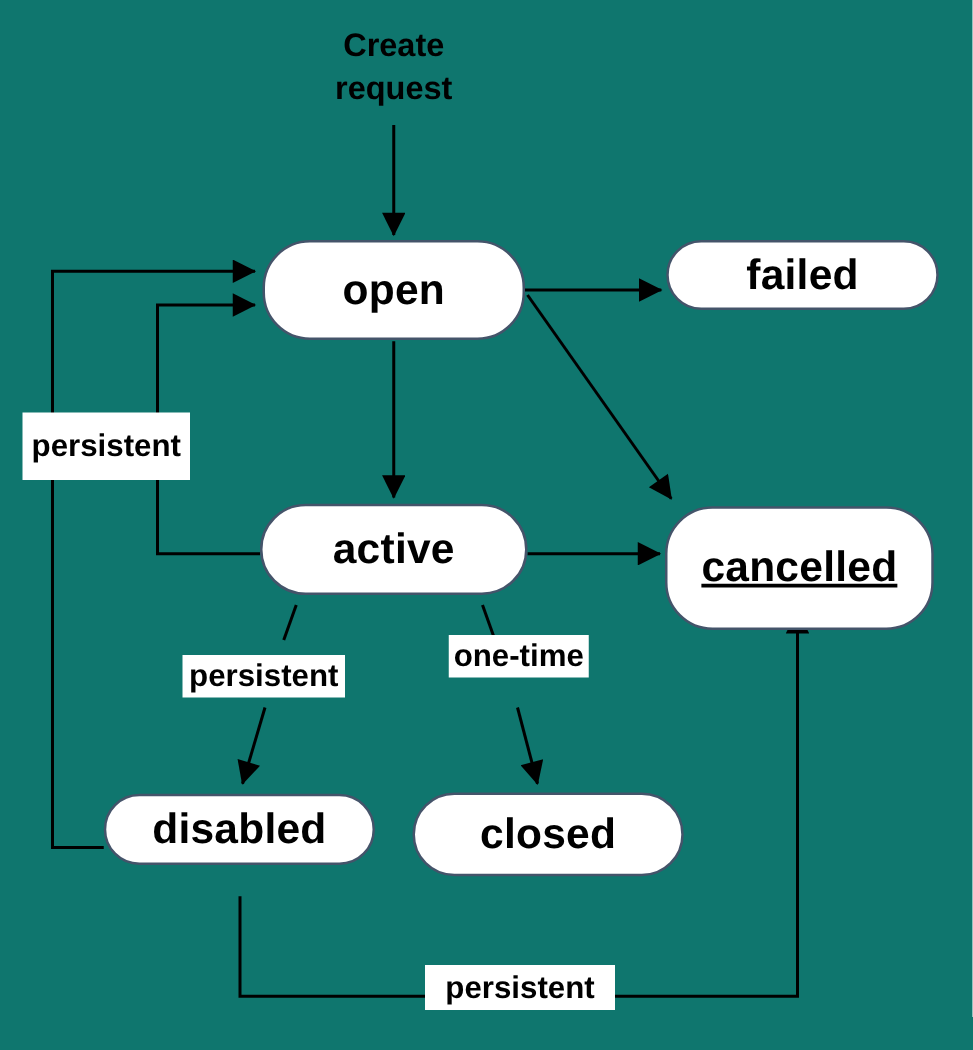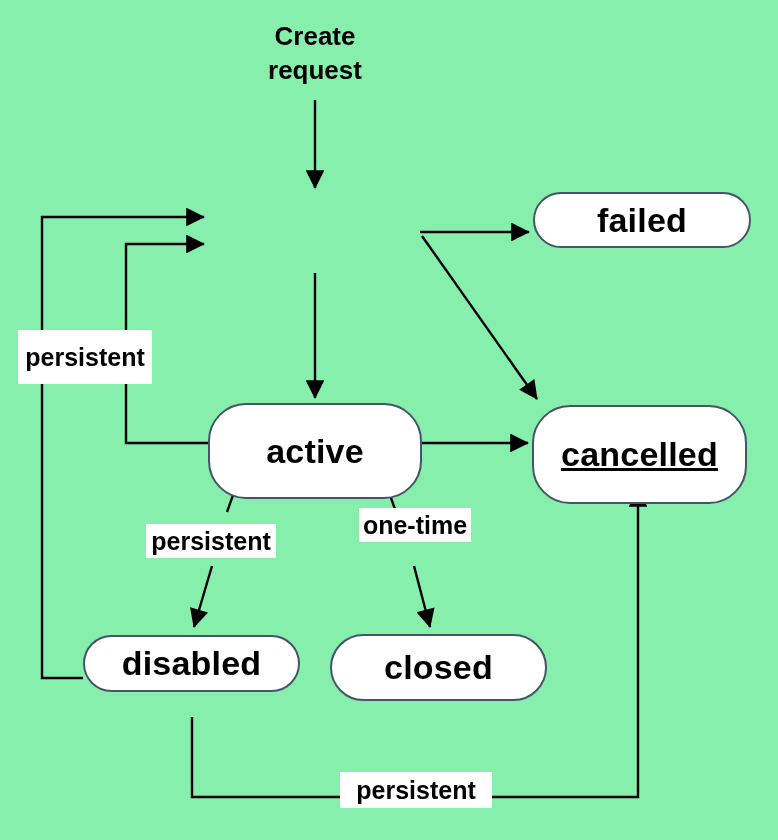"Create request" #canvas { background: #86efac -> #0f766e }
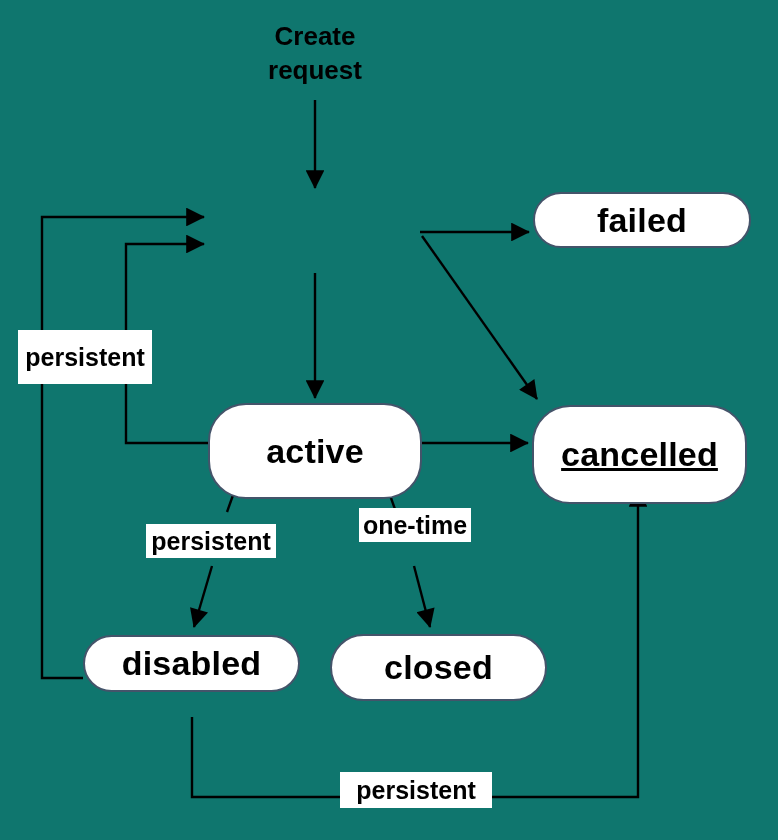"open" div.node { html: none -> <div> <span>open</span> </div> }
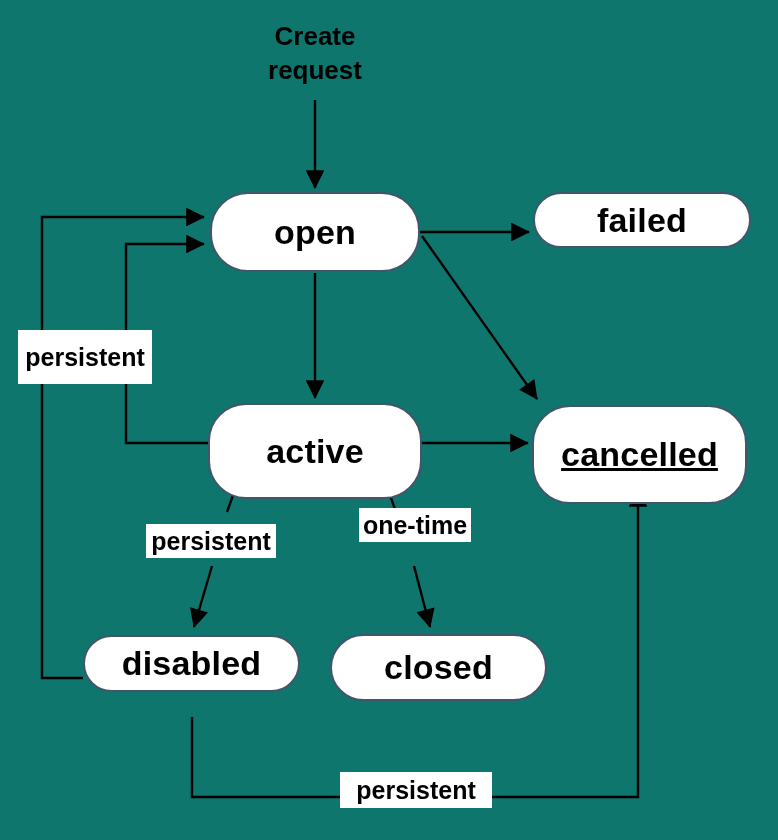"active" div.node { height: 96px -> 73px }
